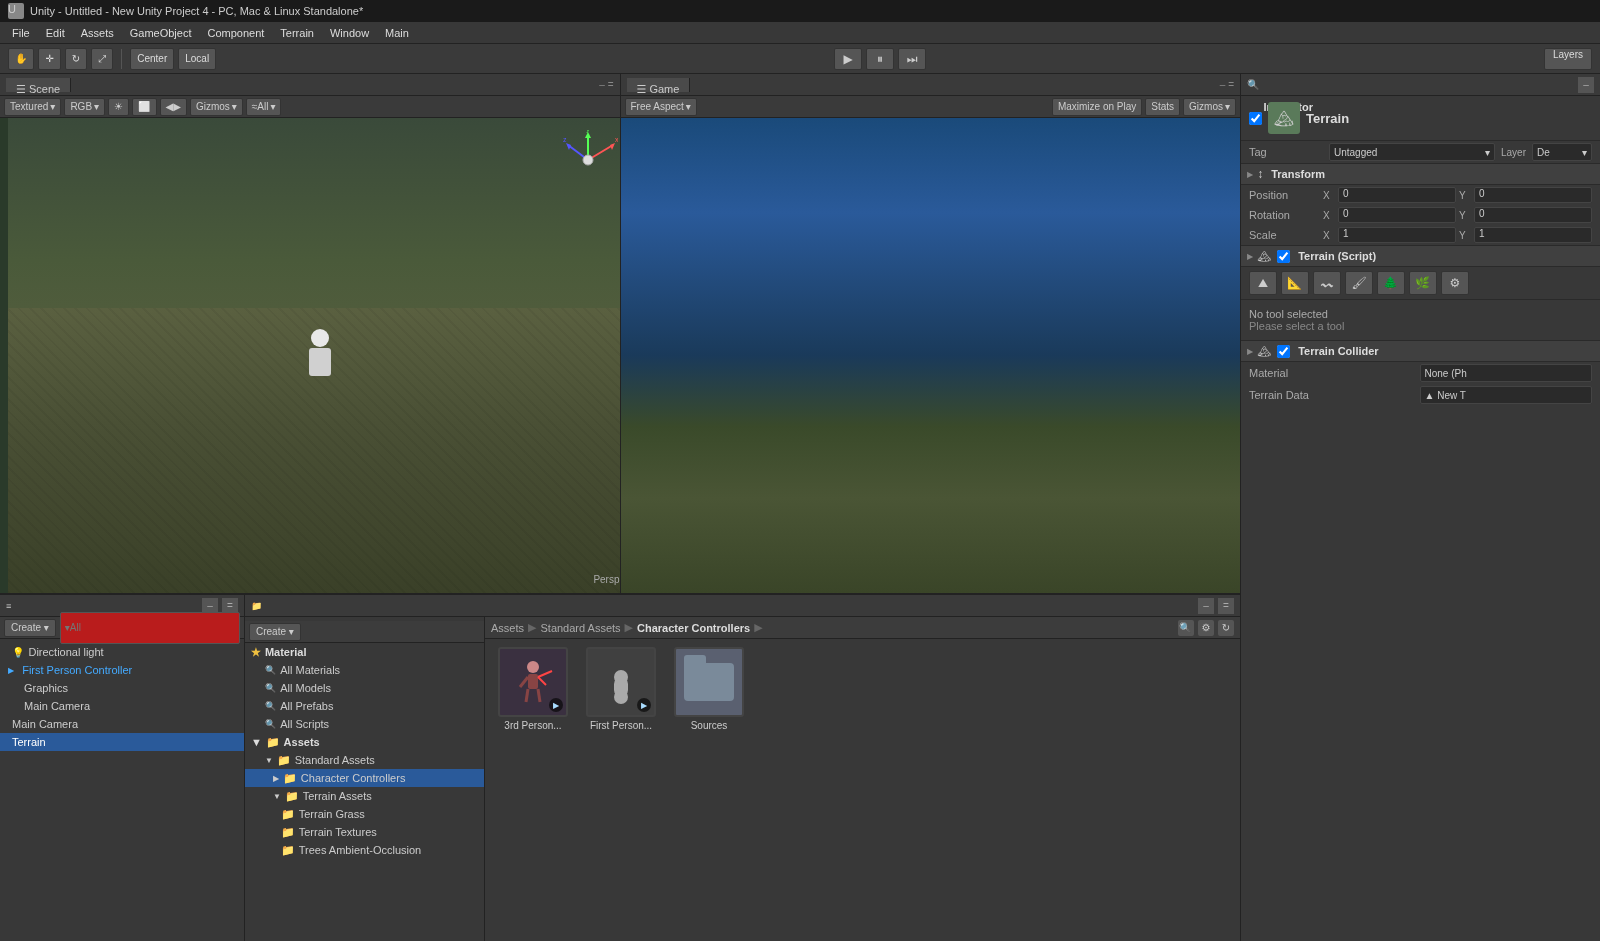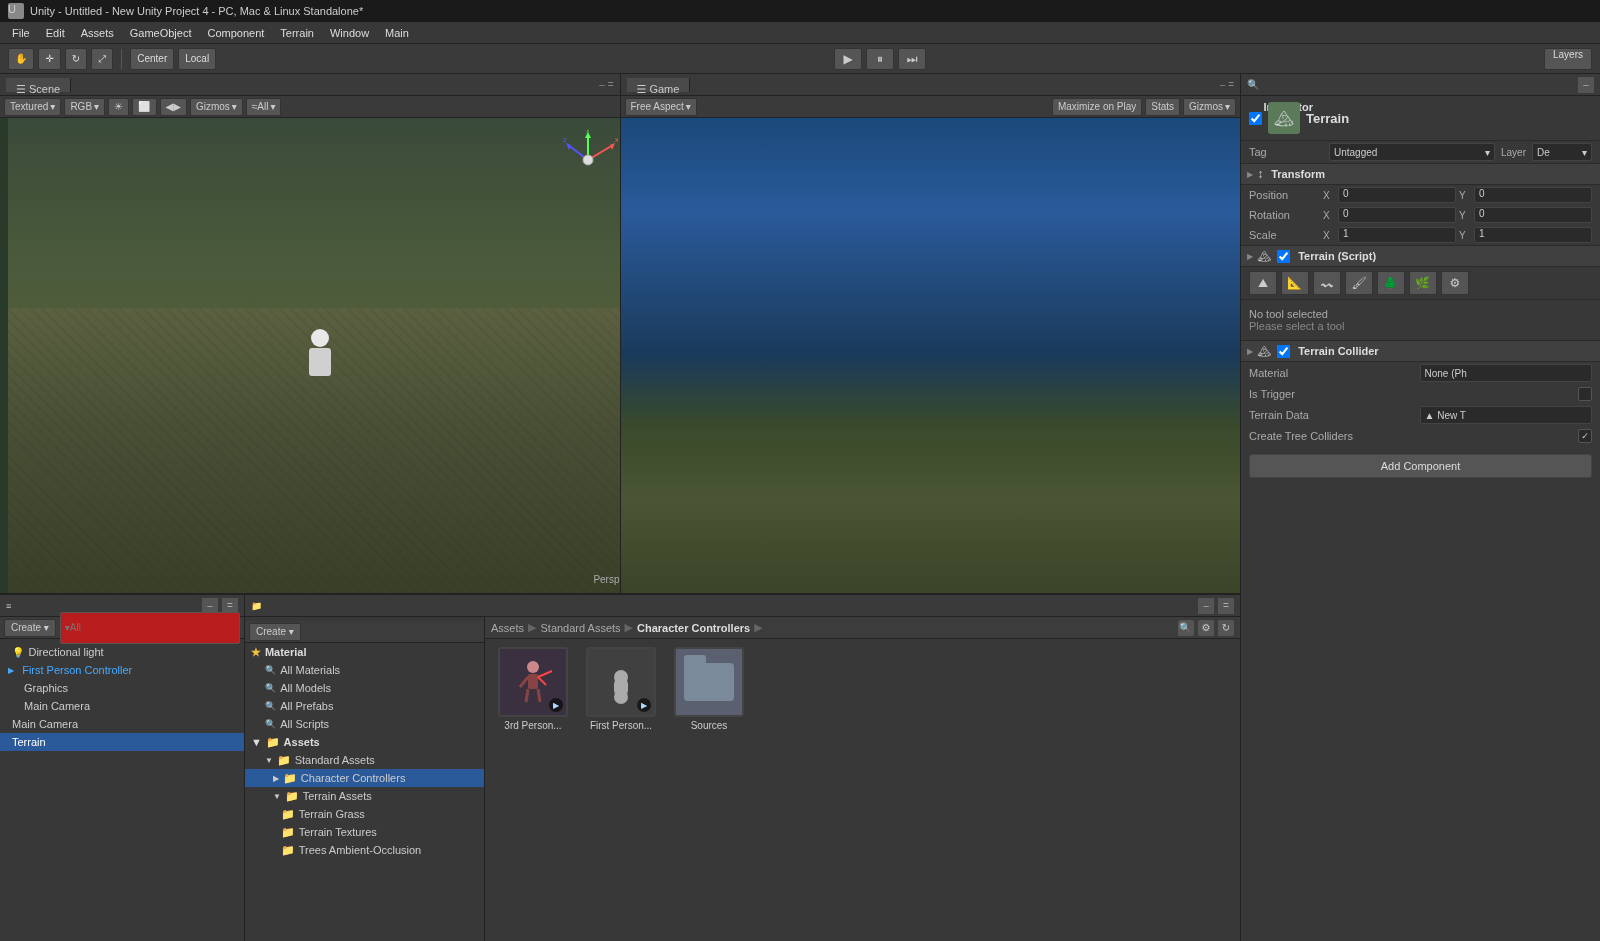"Is Trigger" div.collider-row { html: <div> <span>Is Trigger</span> <div></div> </div> -> none }
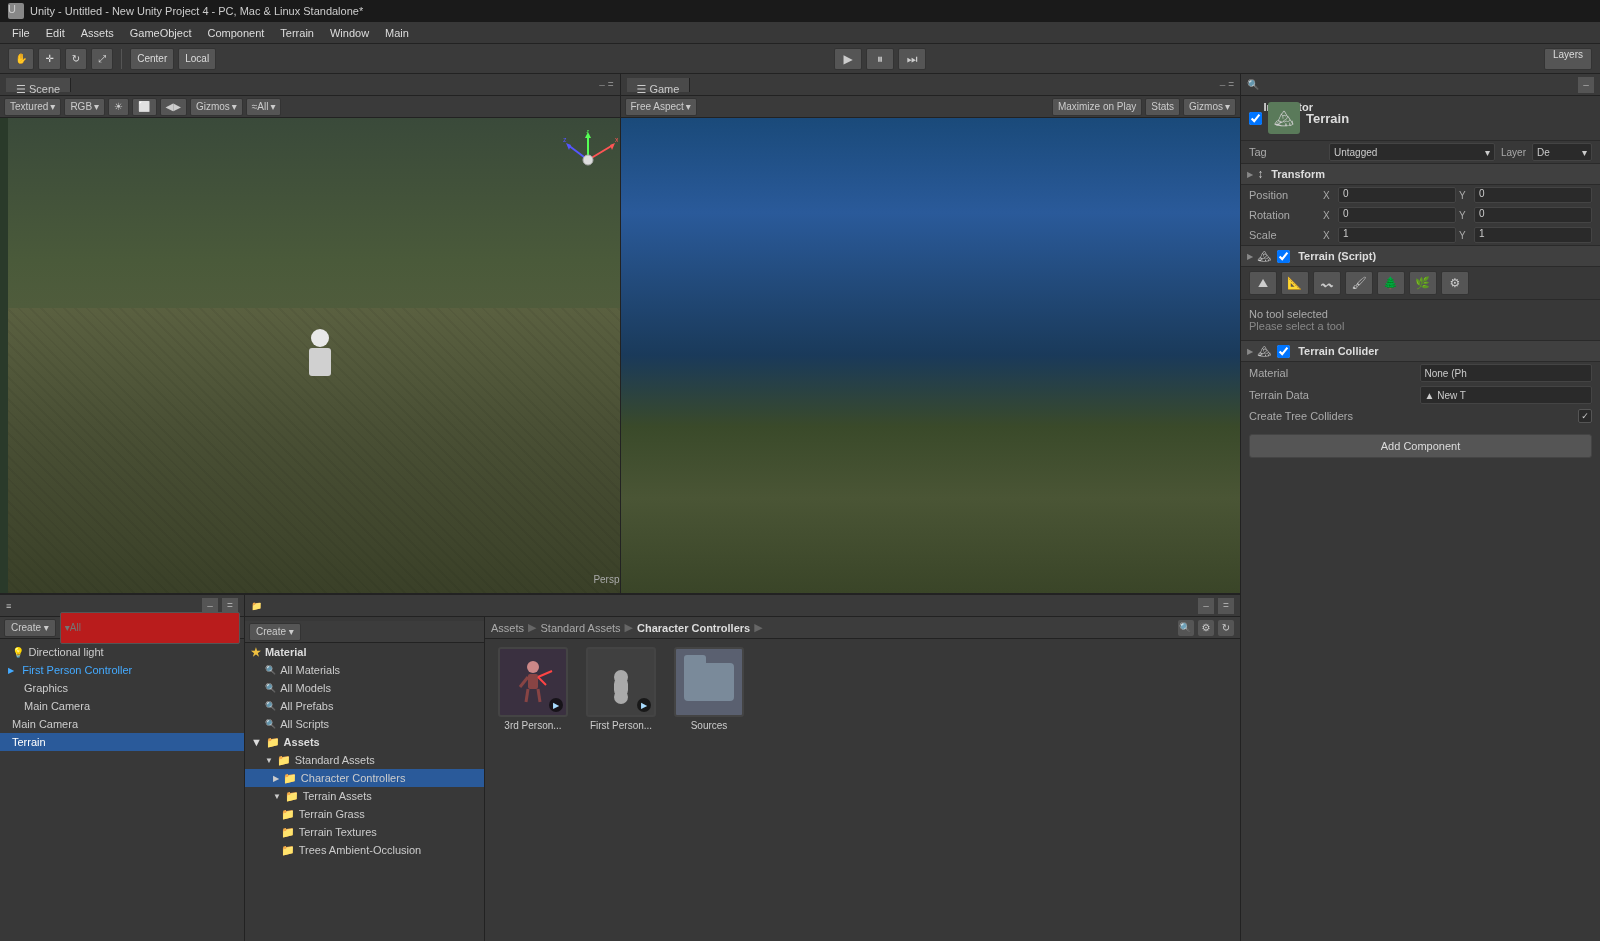"Create Tree Colliders" div.collider-row { html: <div> <span>Create Tree Colliders</span> <div>✓</div> </div> -> none }
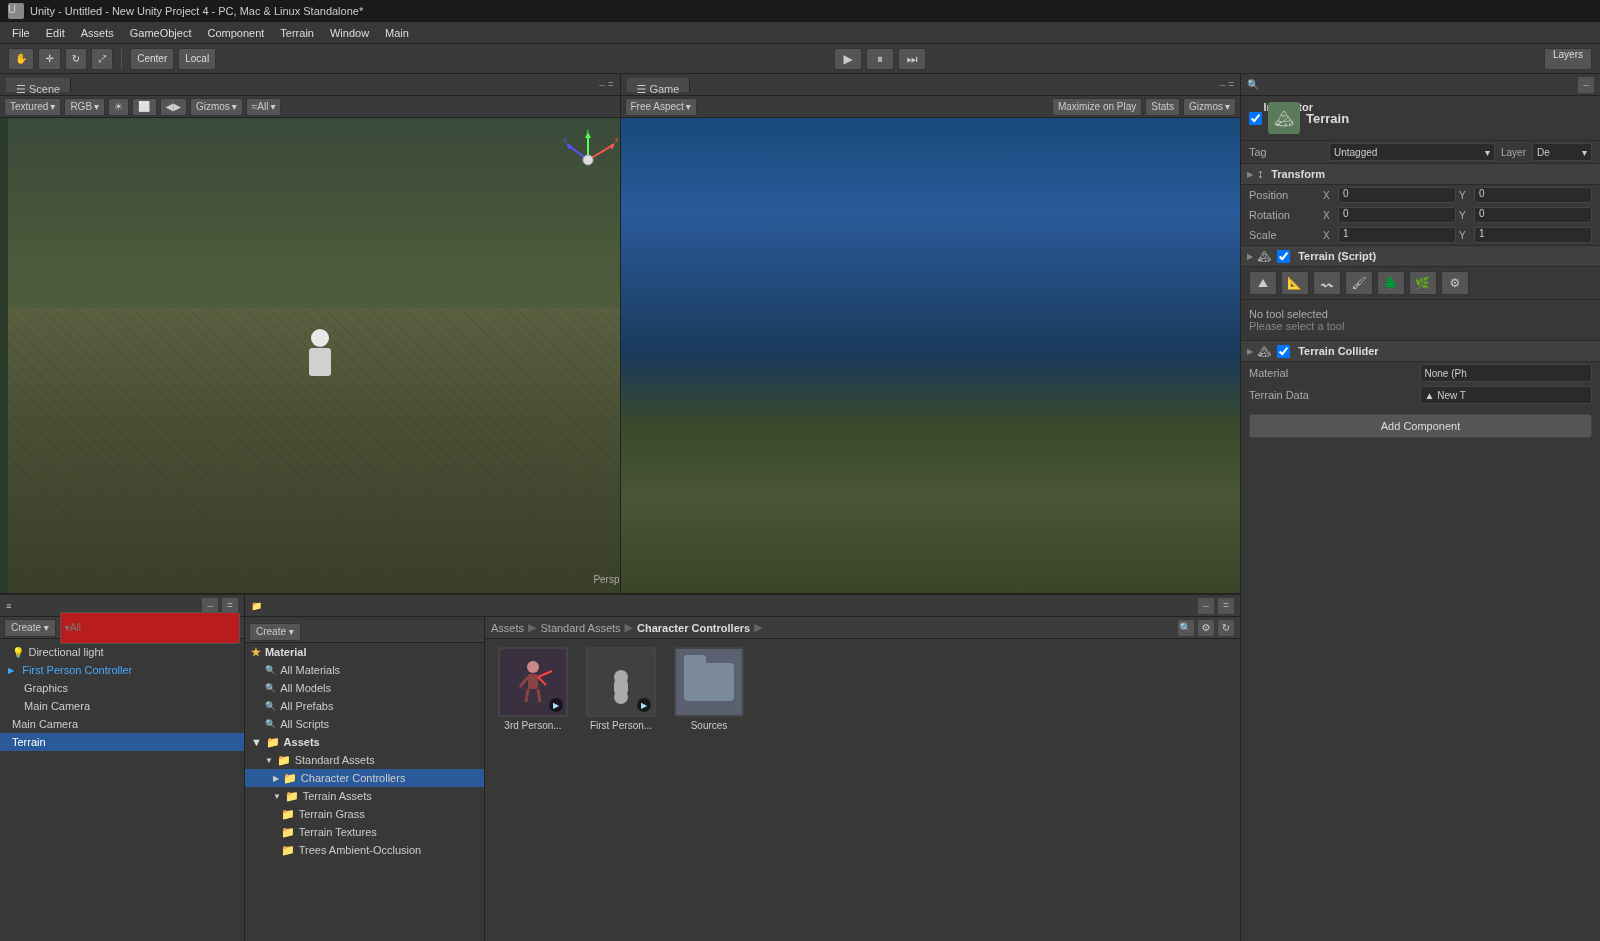"Add Component" div.add-component-btn { html: <div>Add Component</div> -> none }
